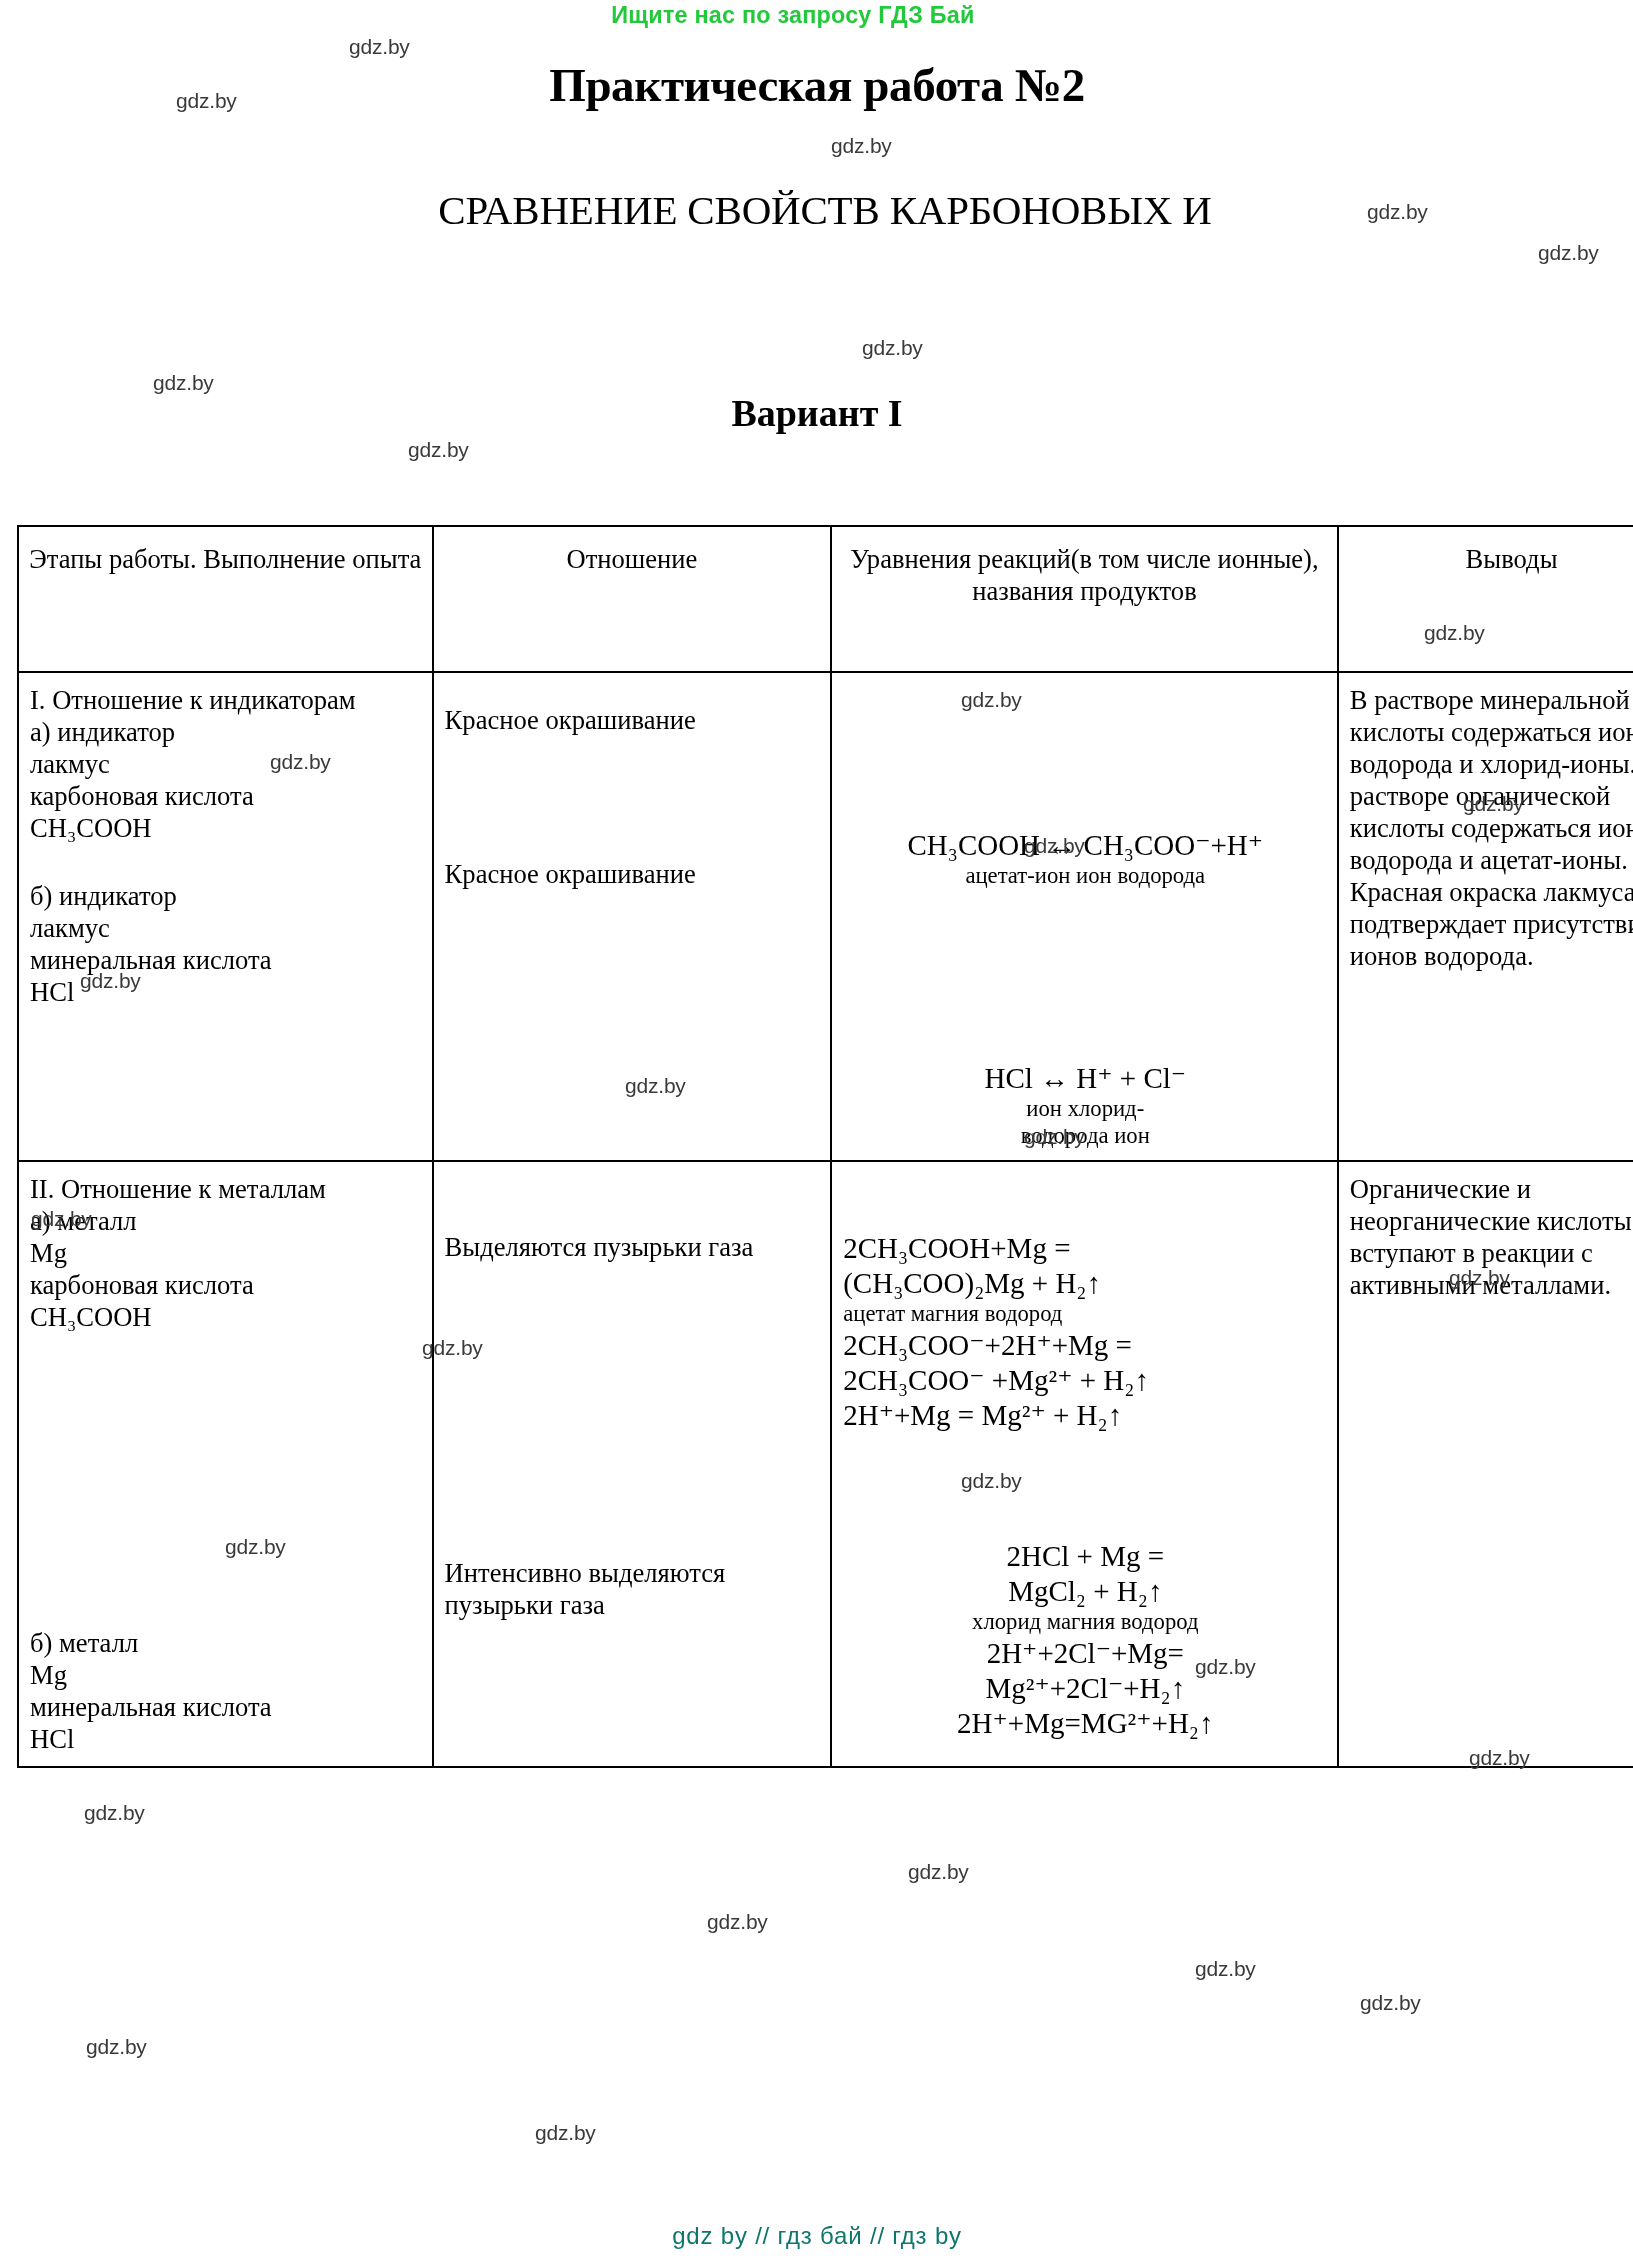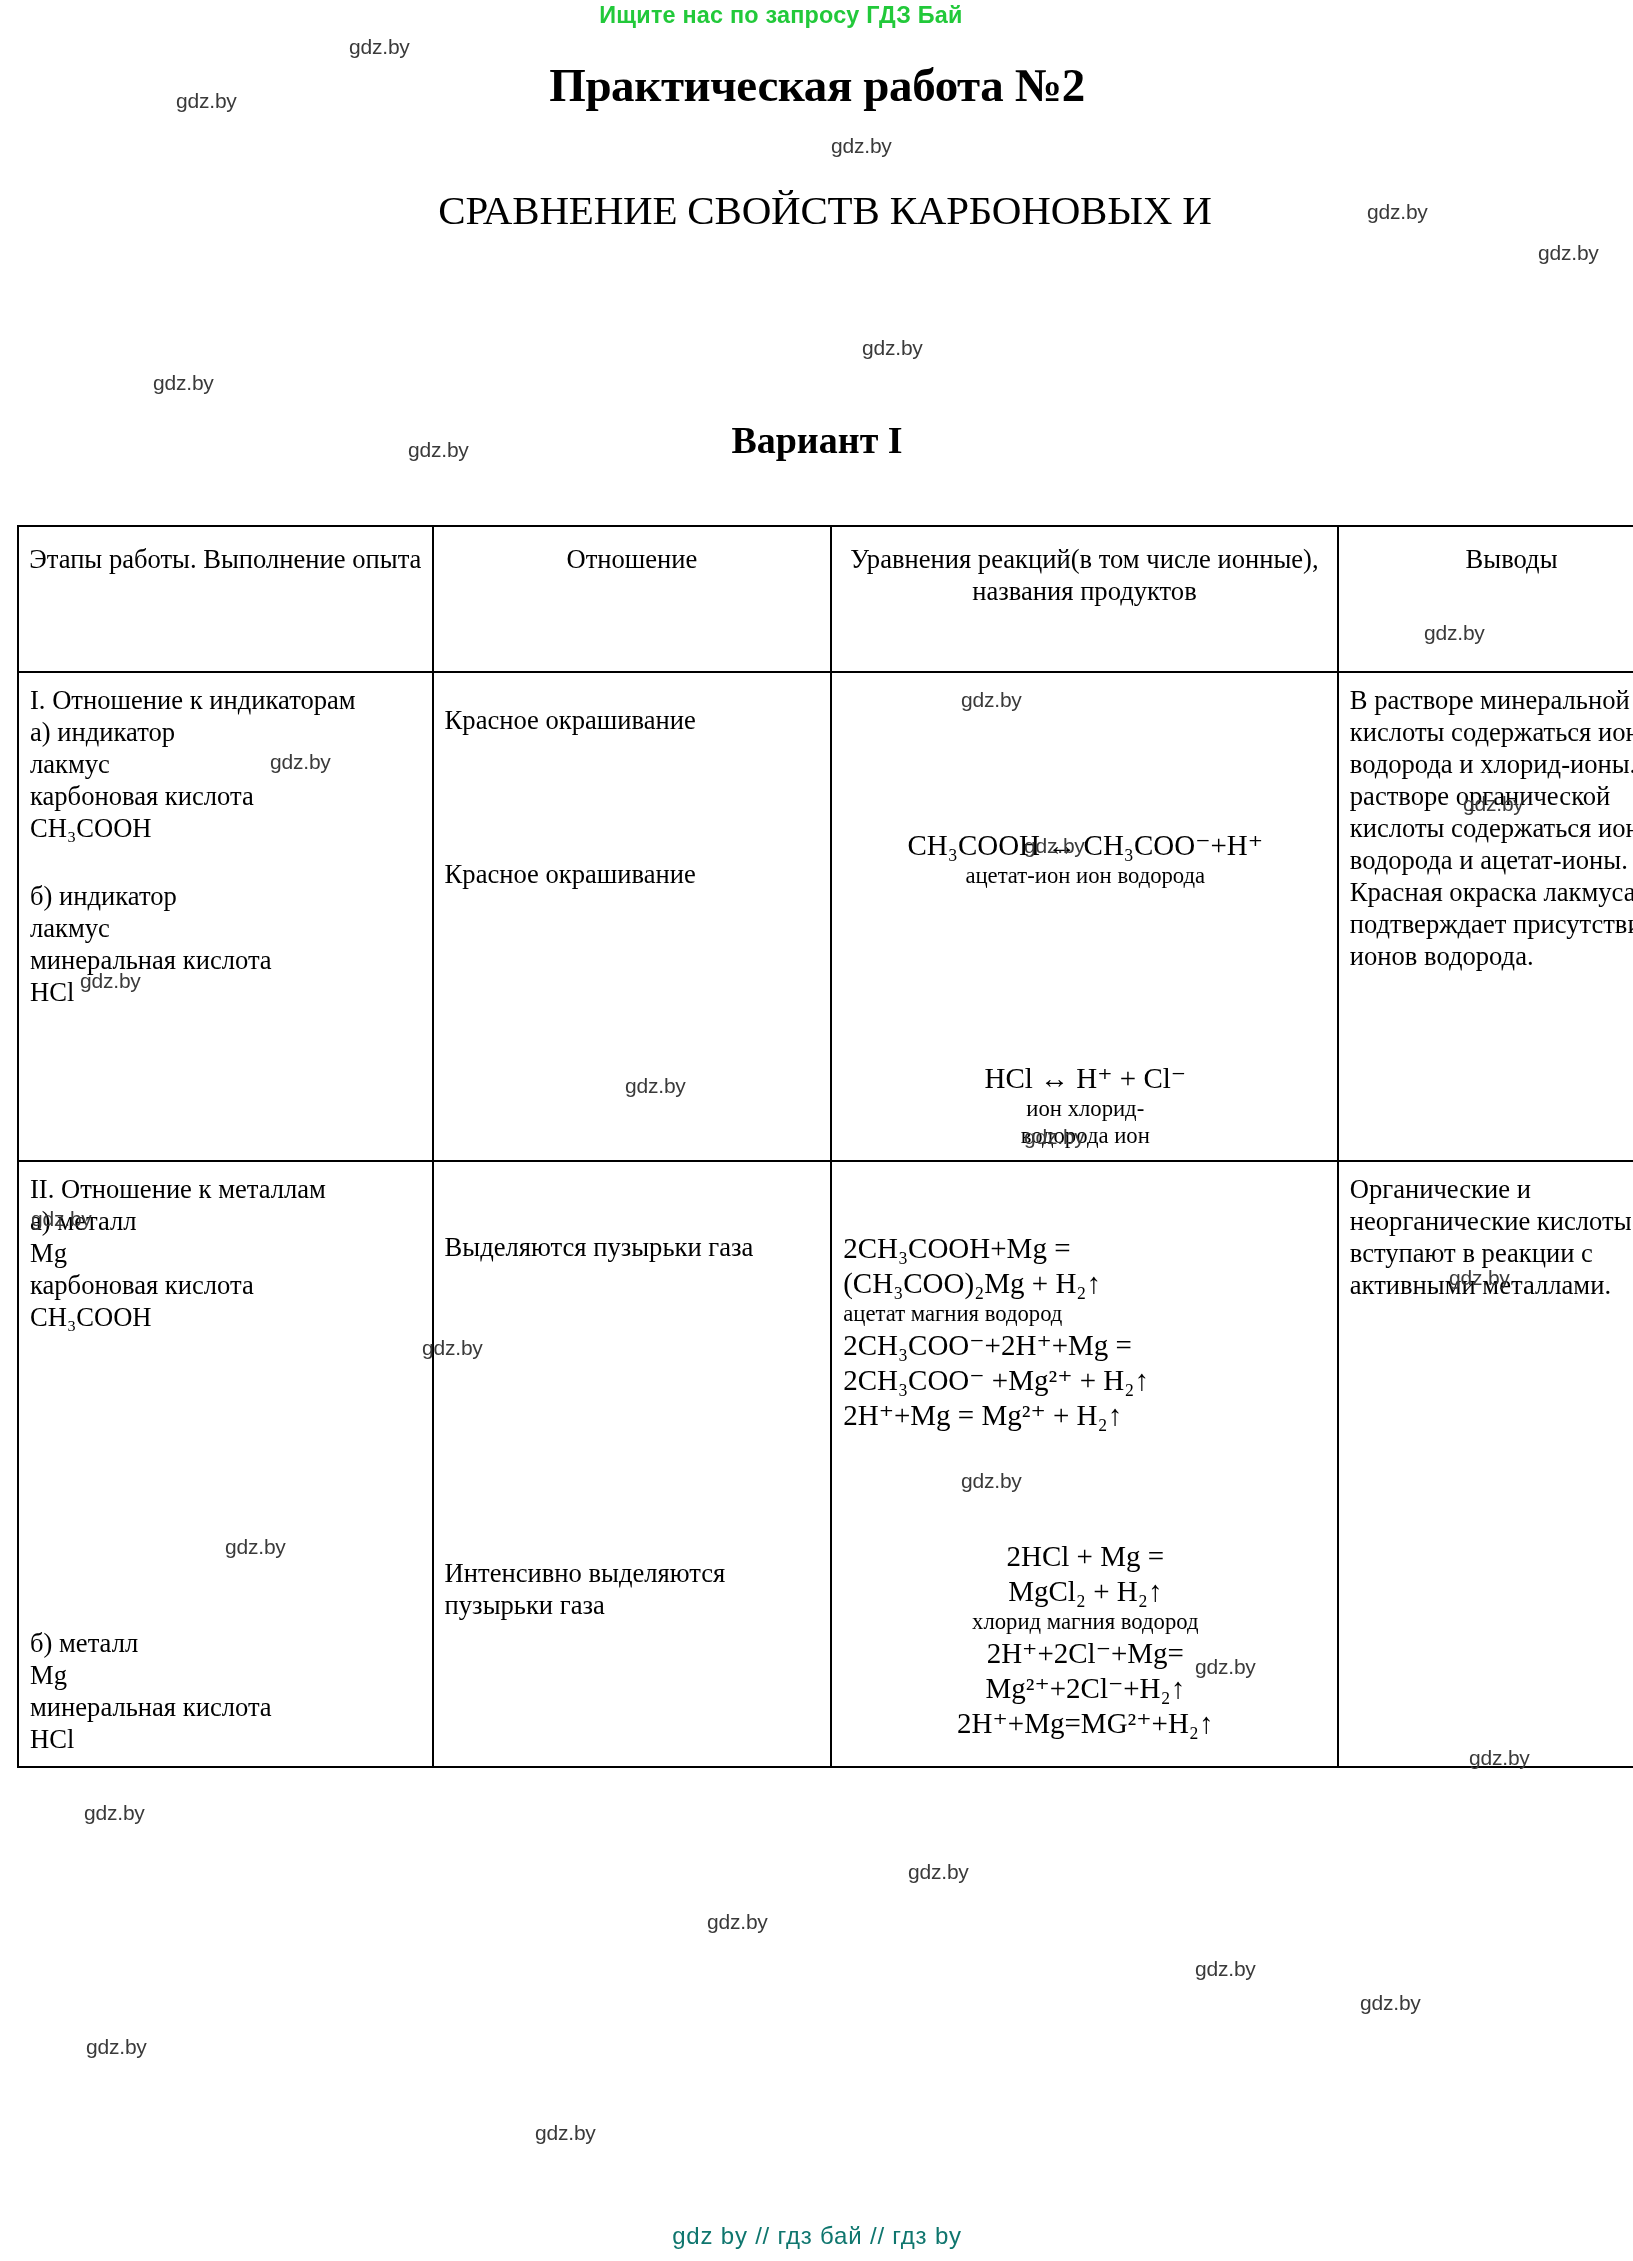"Ищите нас по запросу ГДЗ" .promo { left: 0 -> 12px }
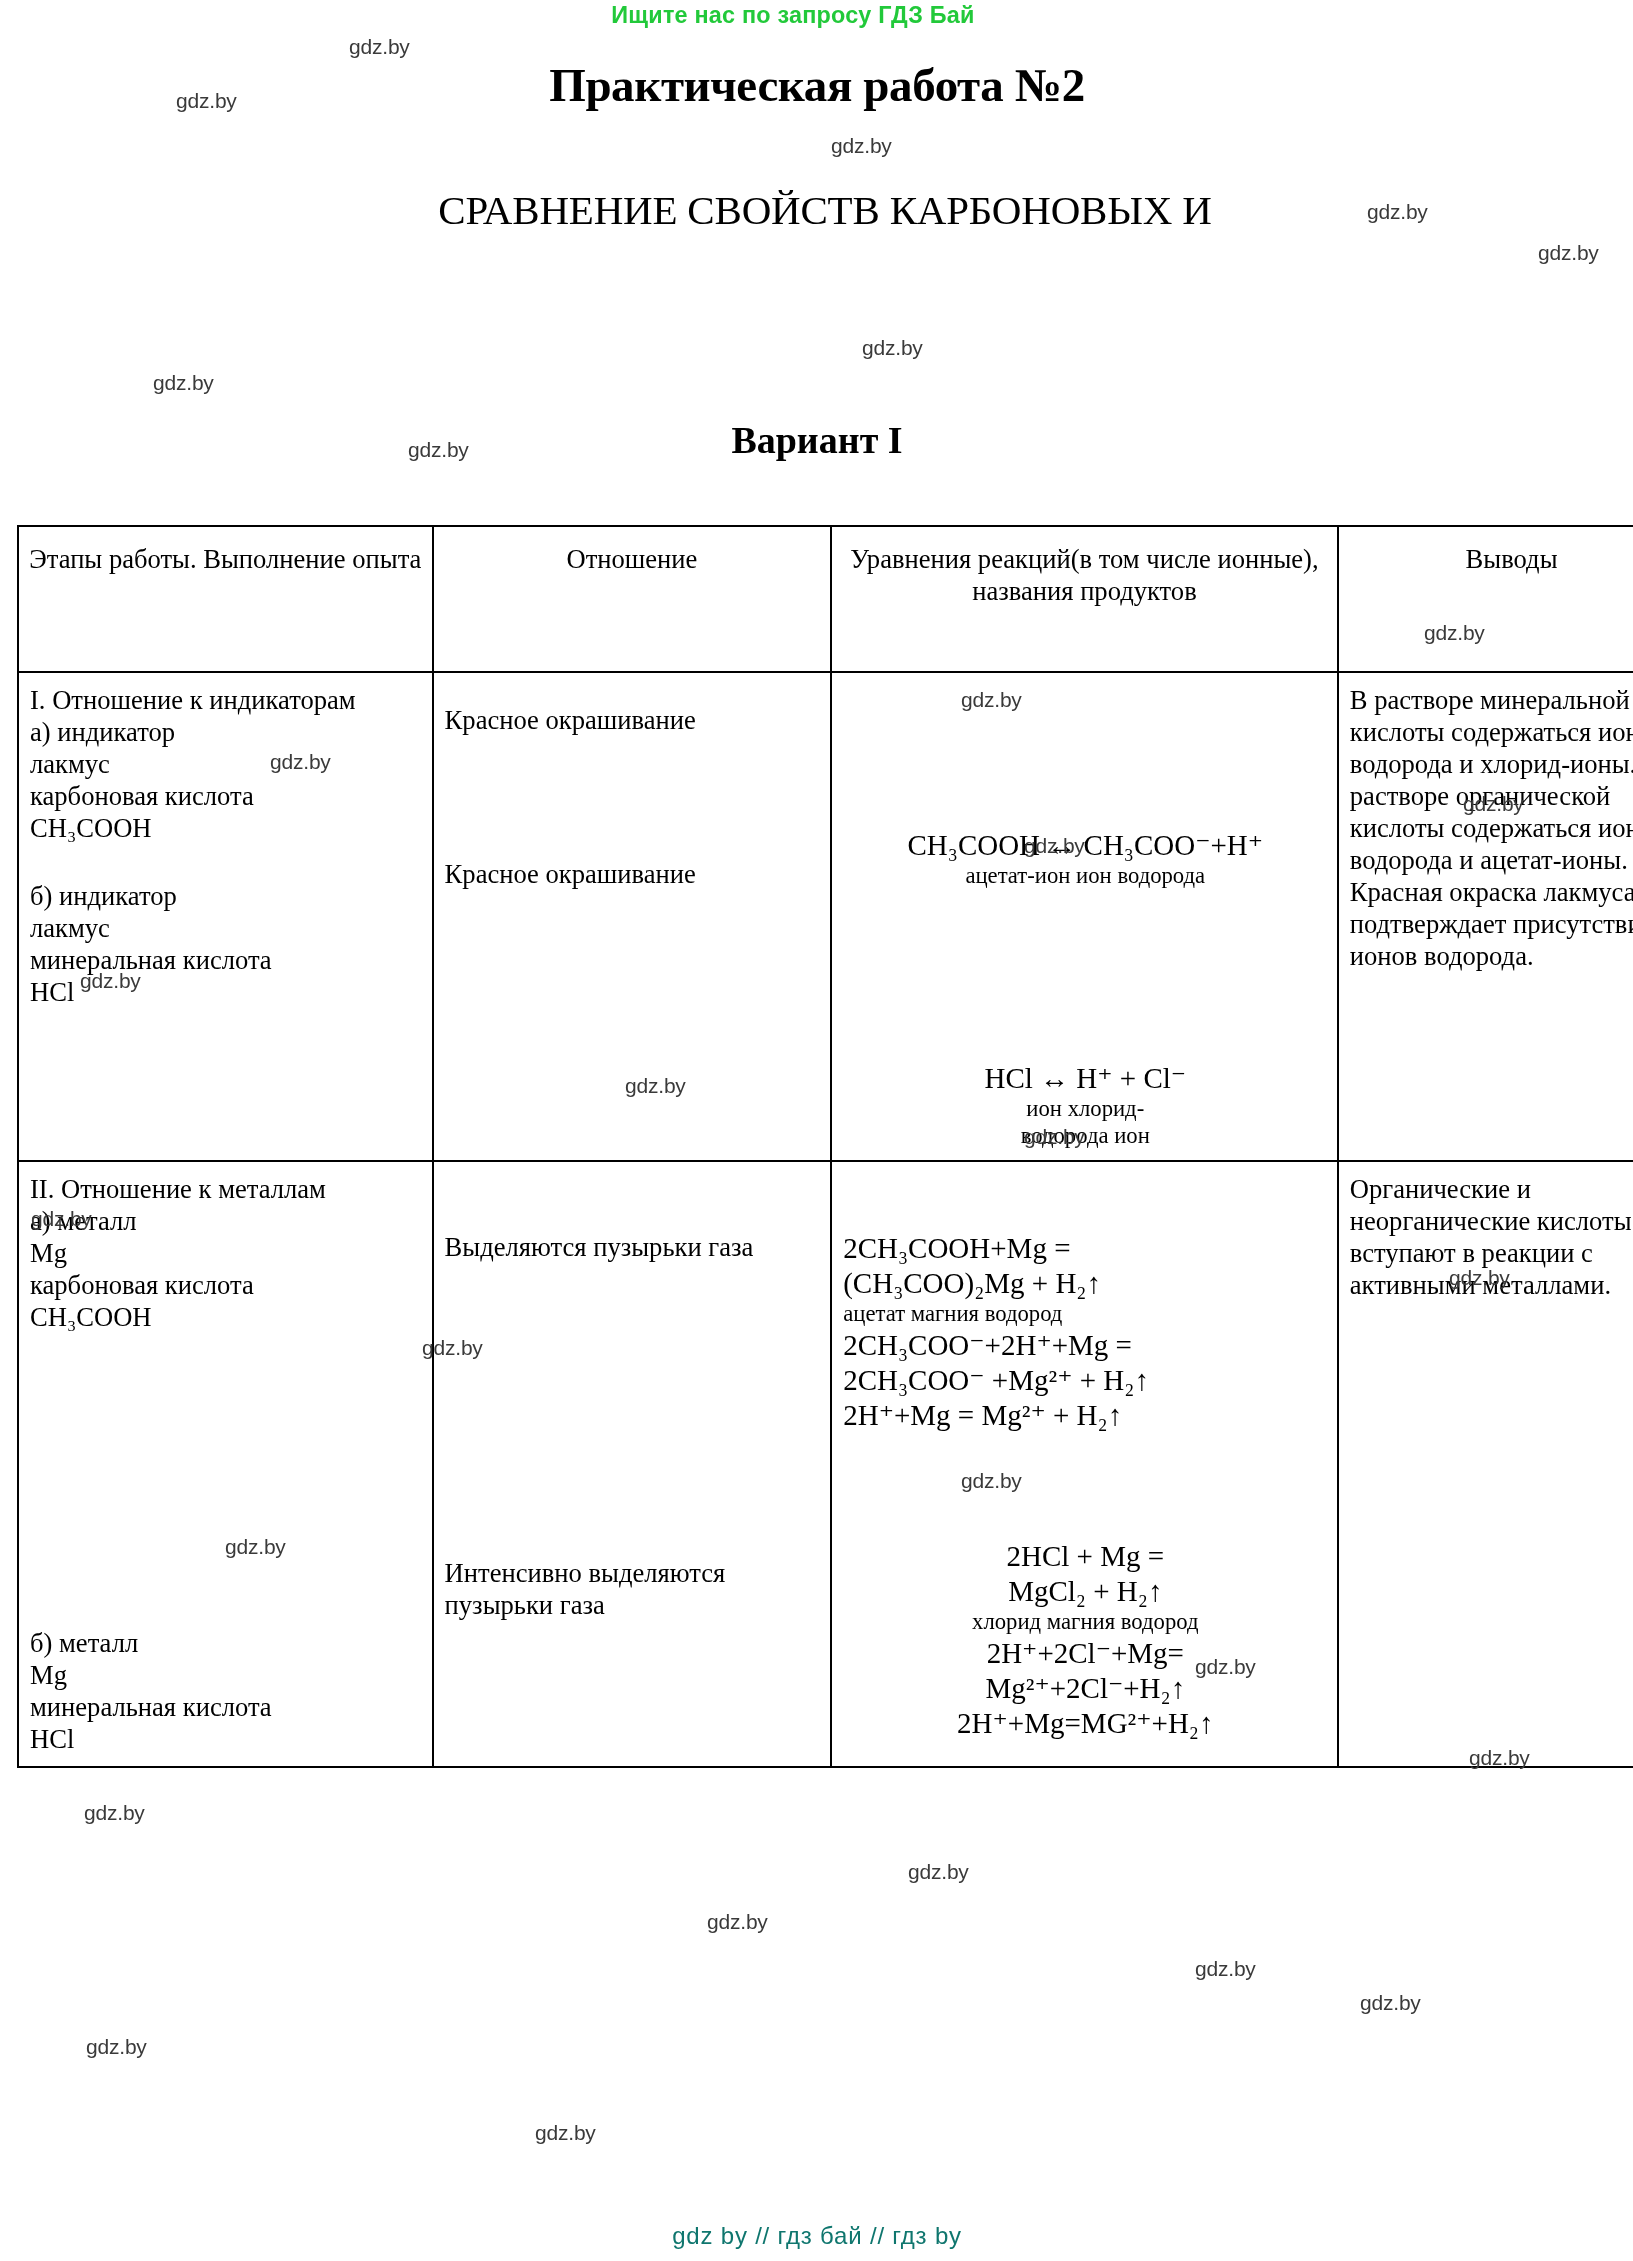"Вариант I" .doc-variant { margin-top: 27px -> none }
